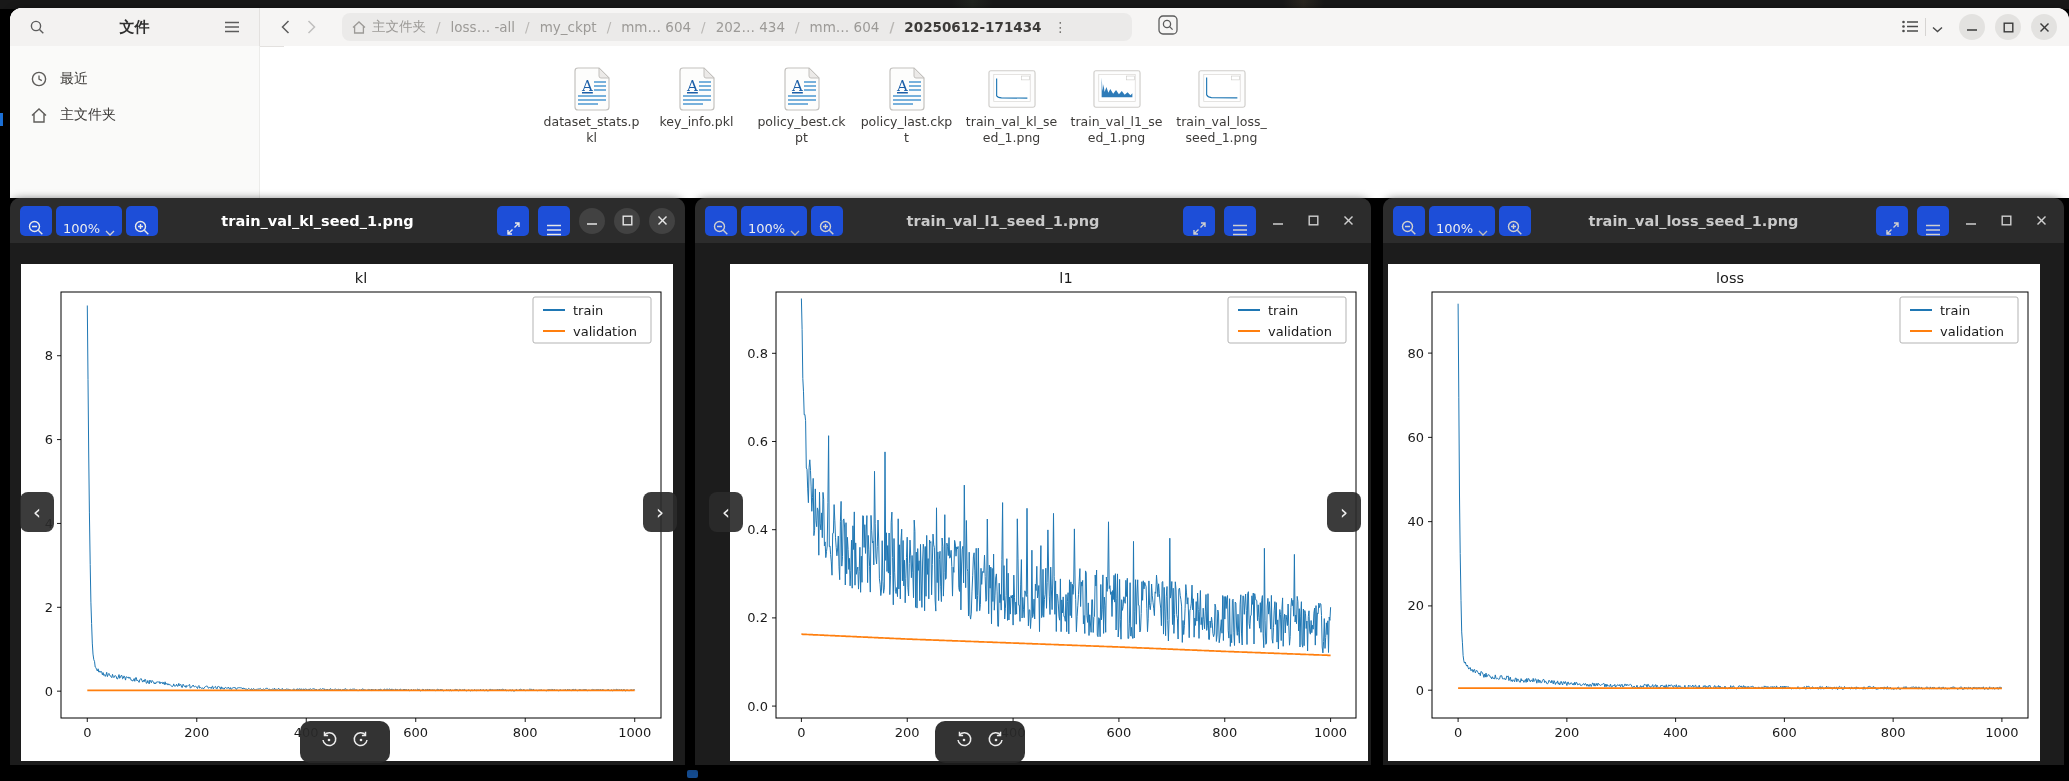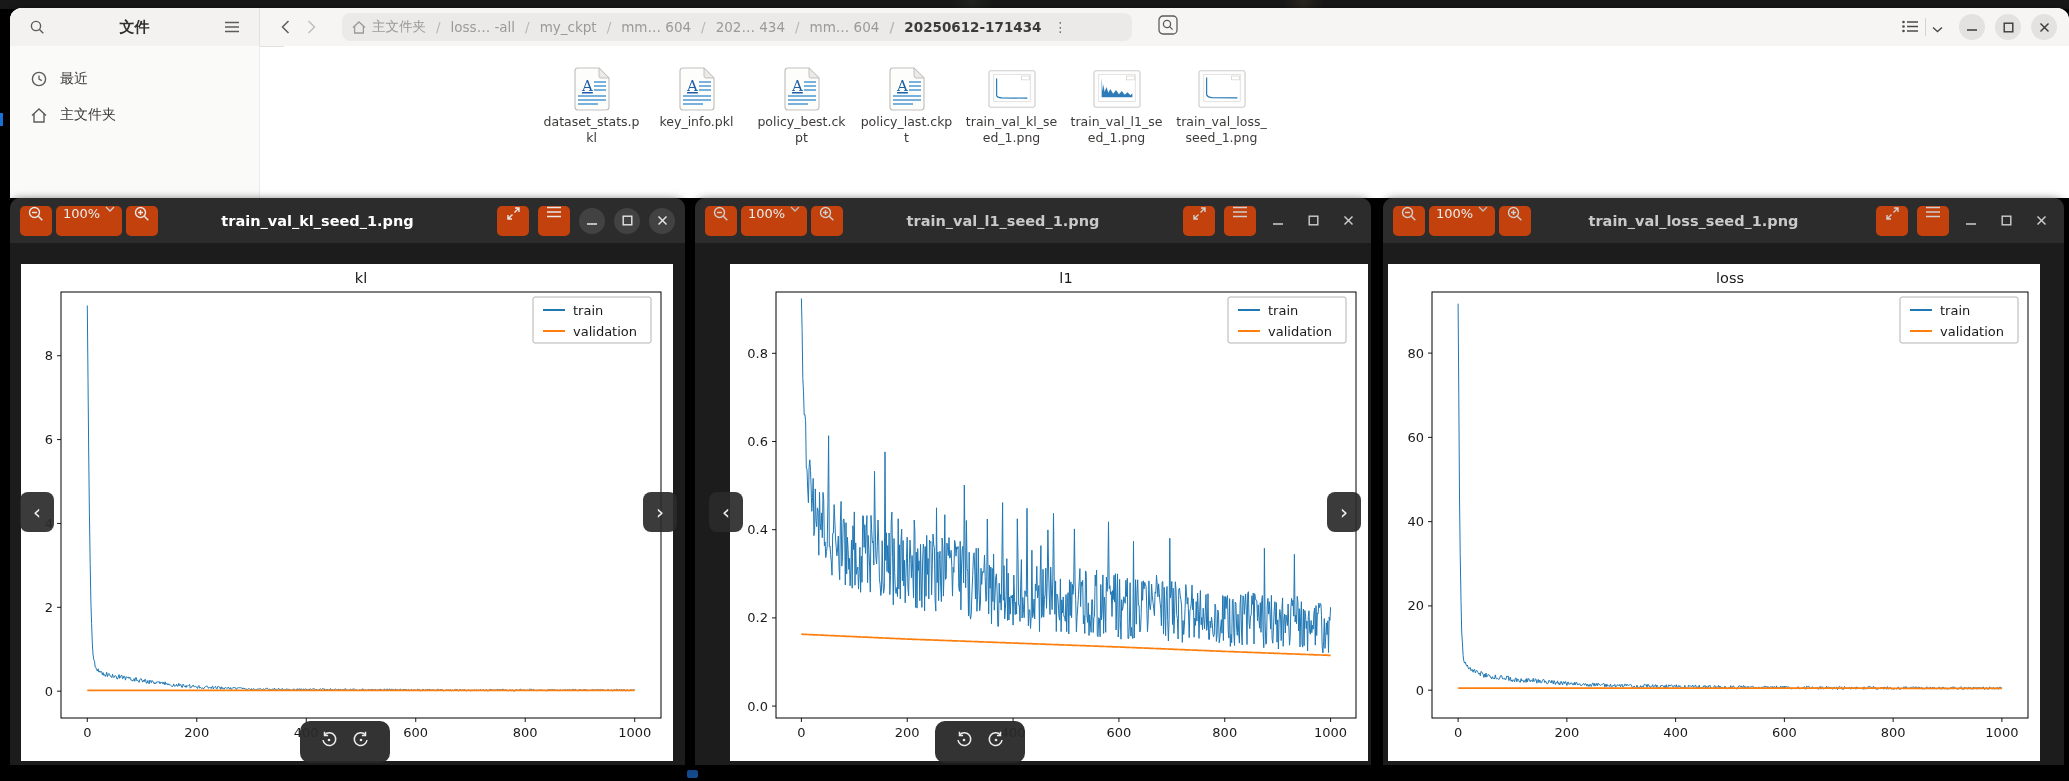"100%" .v-pill { align-items: flex-start -> flex-end; background: #c2410c -> #1d4ed8 }
